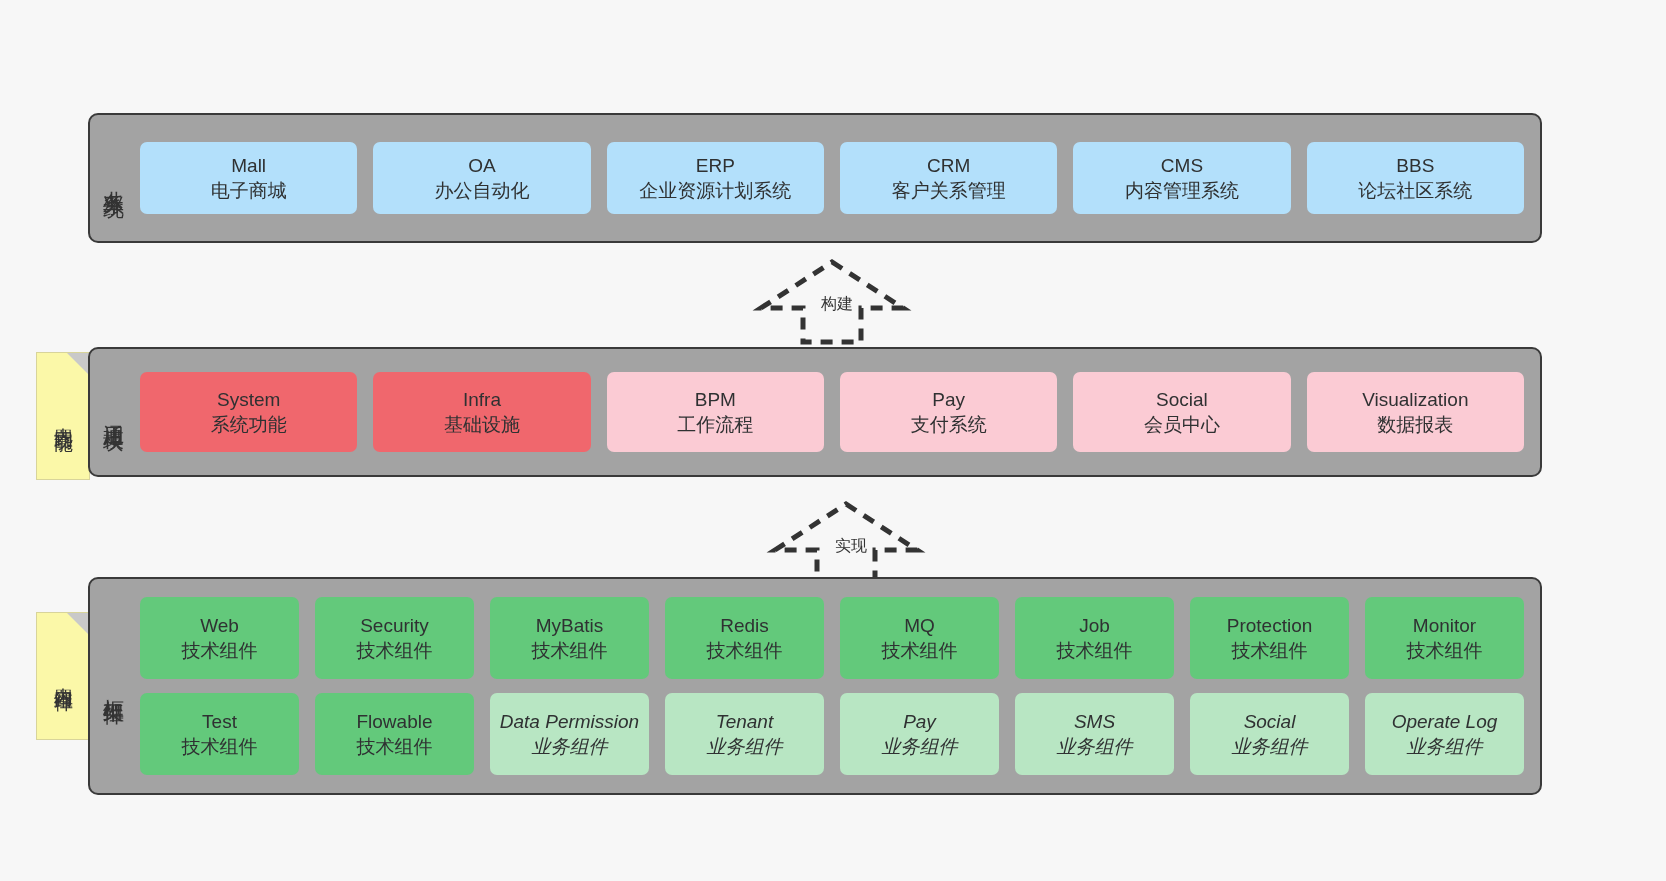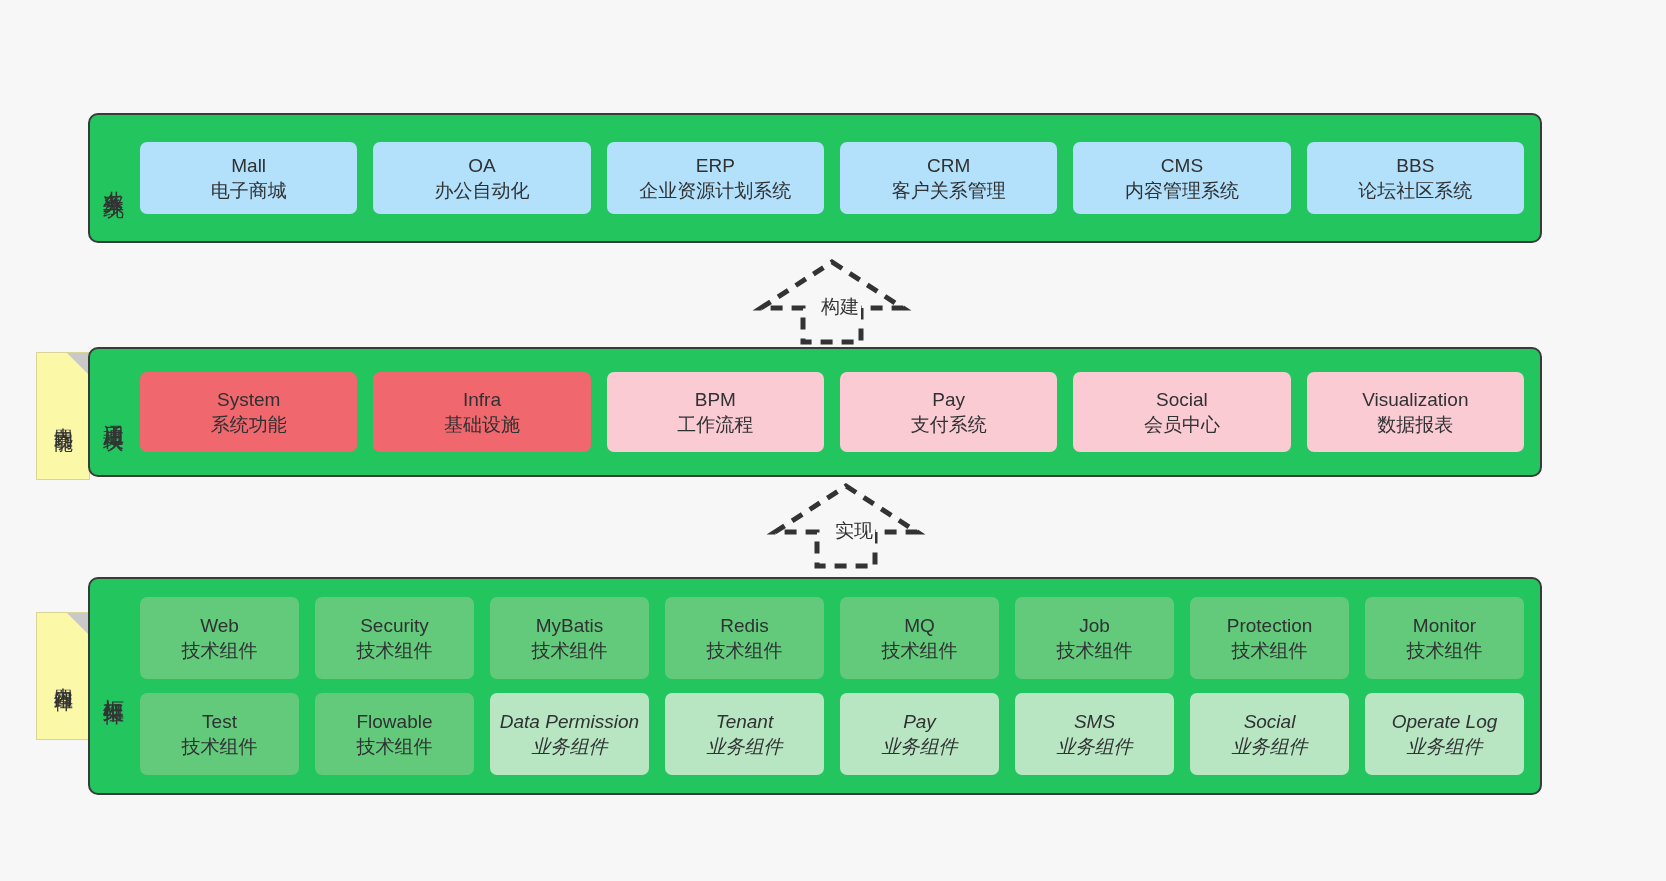"Mall" .layer { background: #22c55e -> #a3a3a3 }
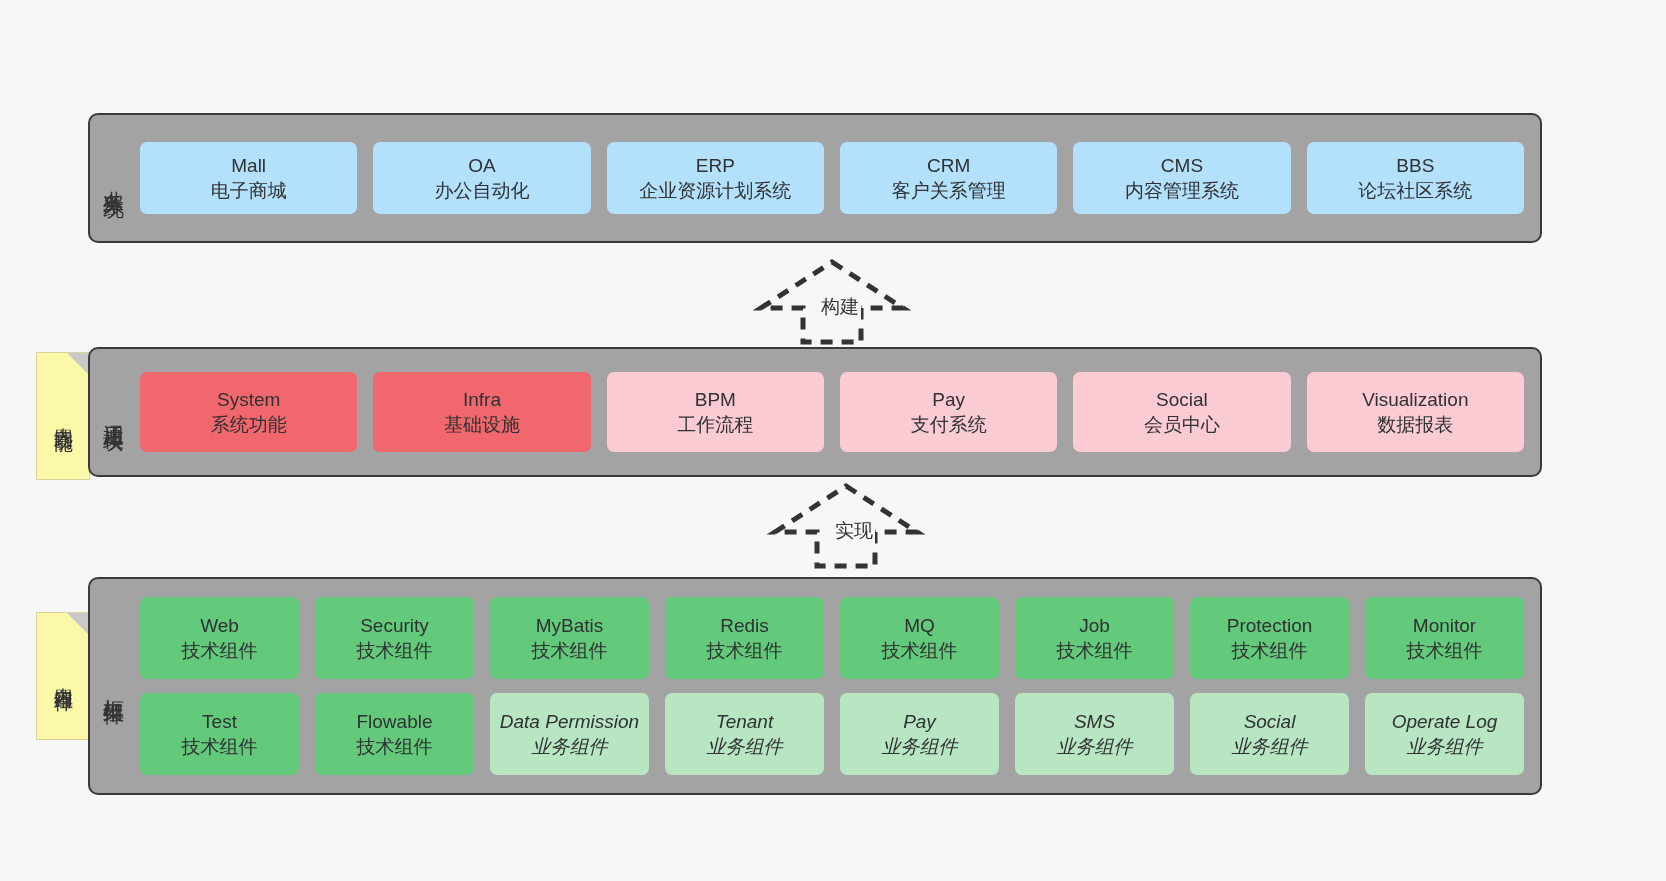"构建" .arrow-label { font-size: 19px -> 16px }
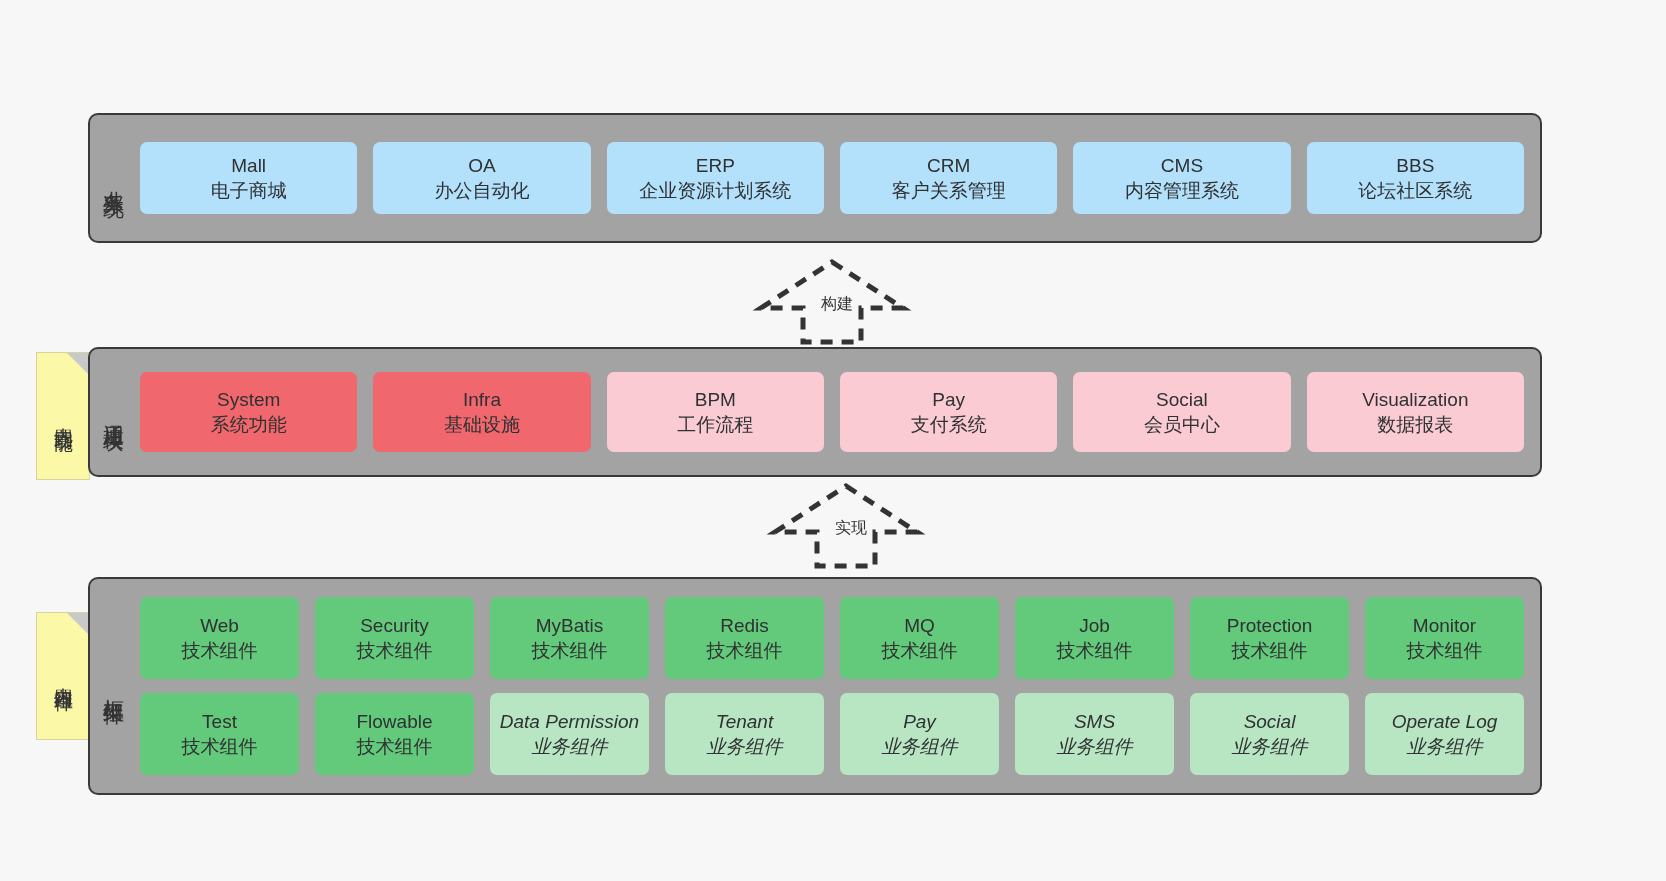"实现" #arrow-impl { top: 482px -> 500px }
